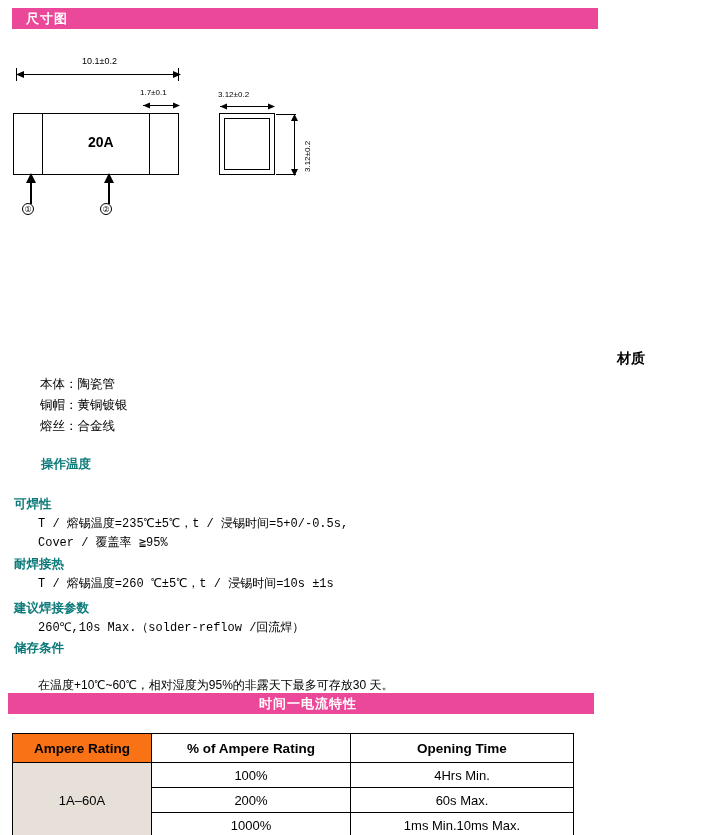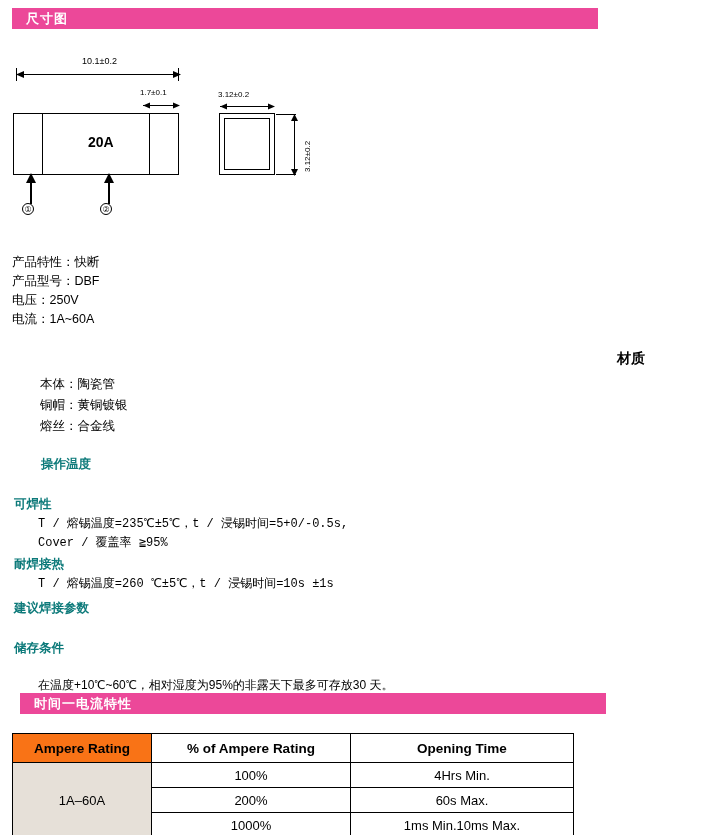"产品特性：快断" div.specblock { html: <div> <div>产品特性：快断</div> <div>产品型号：DBF</div> <div>电压：250V</div> <div>电流：1A~60A</div> </div> -> none }
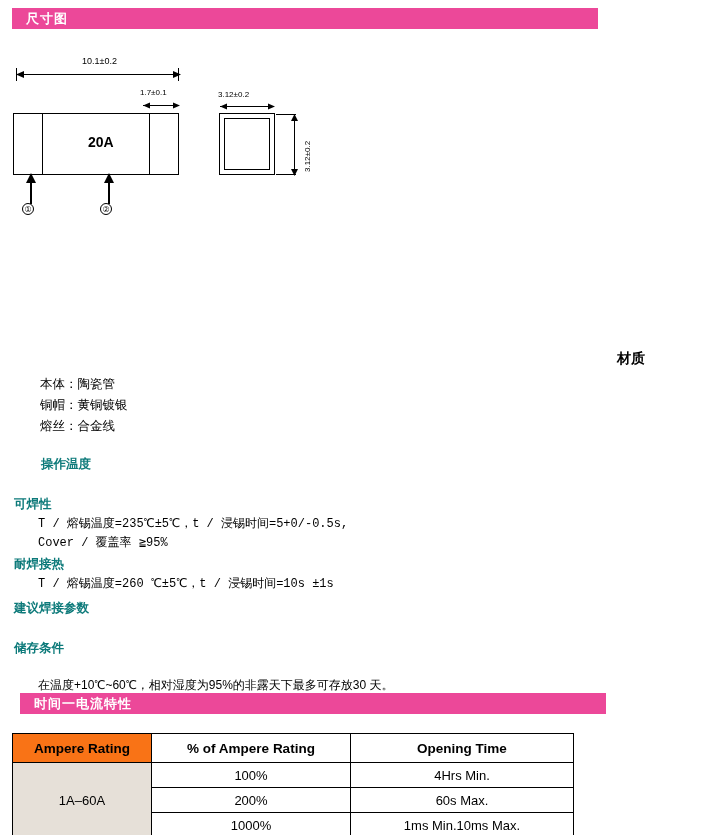"260℃,10s Max.（solder-reflow /回流焊）" div.subbody { html: none -> <div>260℃,10s Max.（solder-reflow /回流焊）</div> }
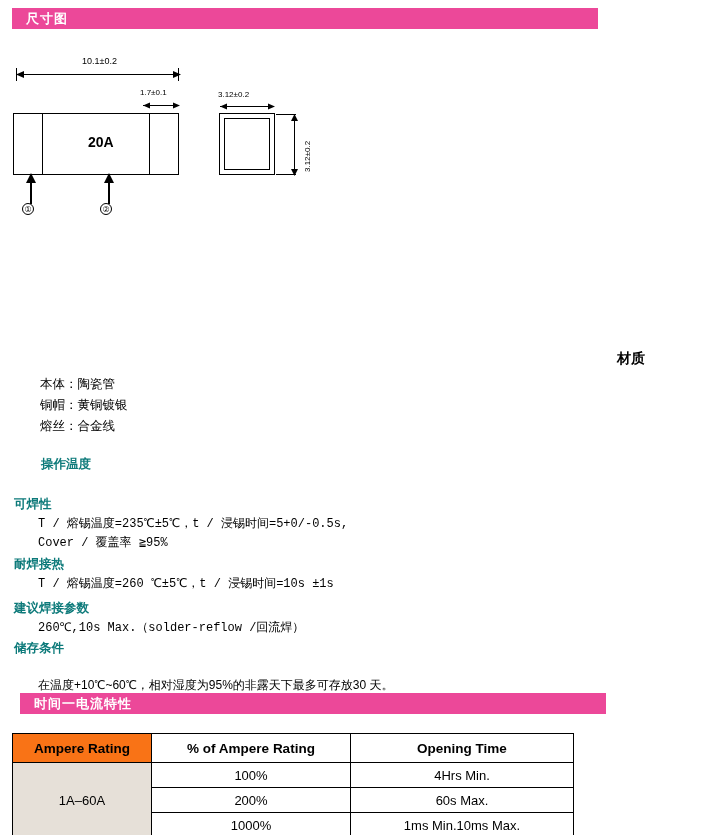"时间一电流特性" .bar-time { left: 20px -> 8px; text-align: none -> center }
